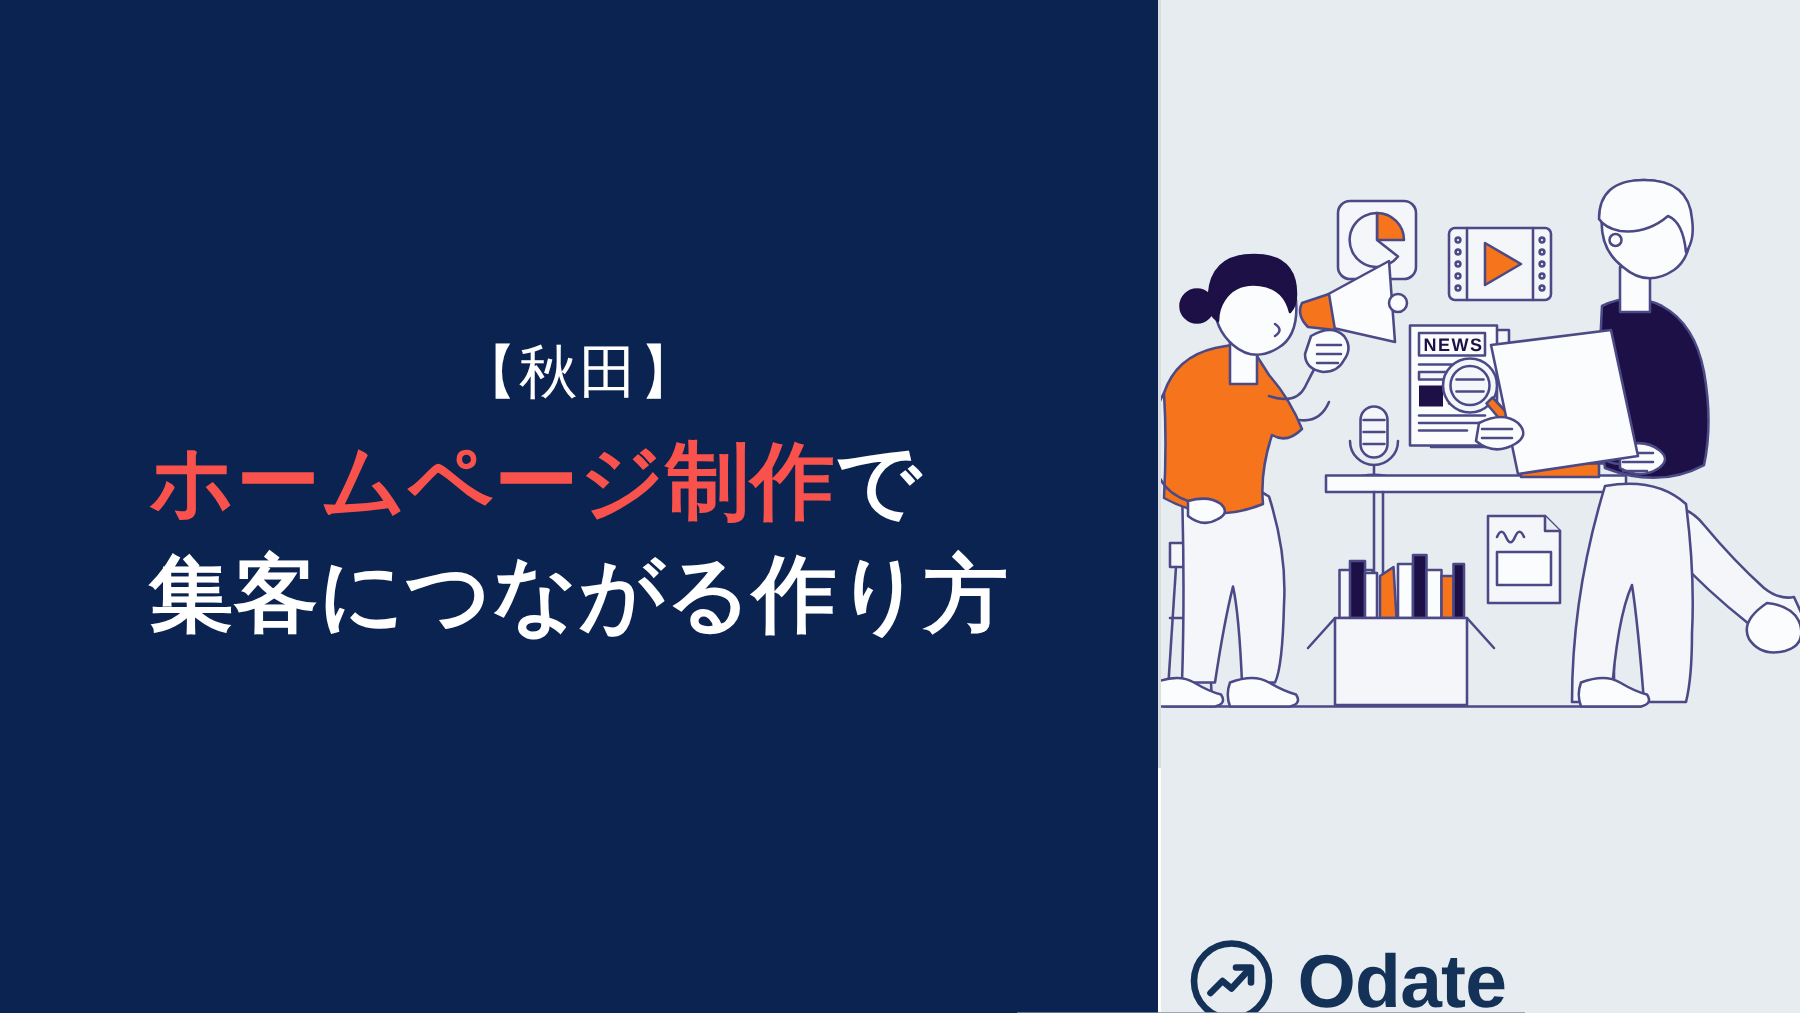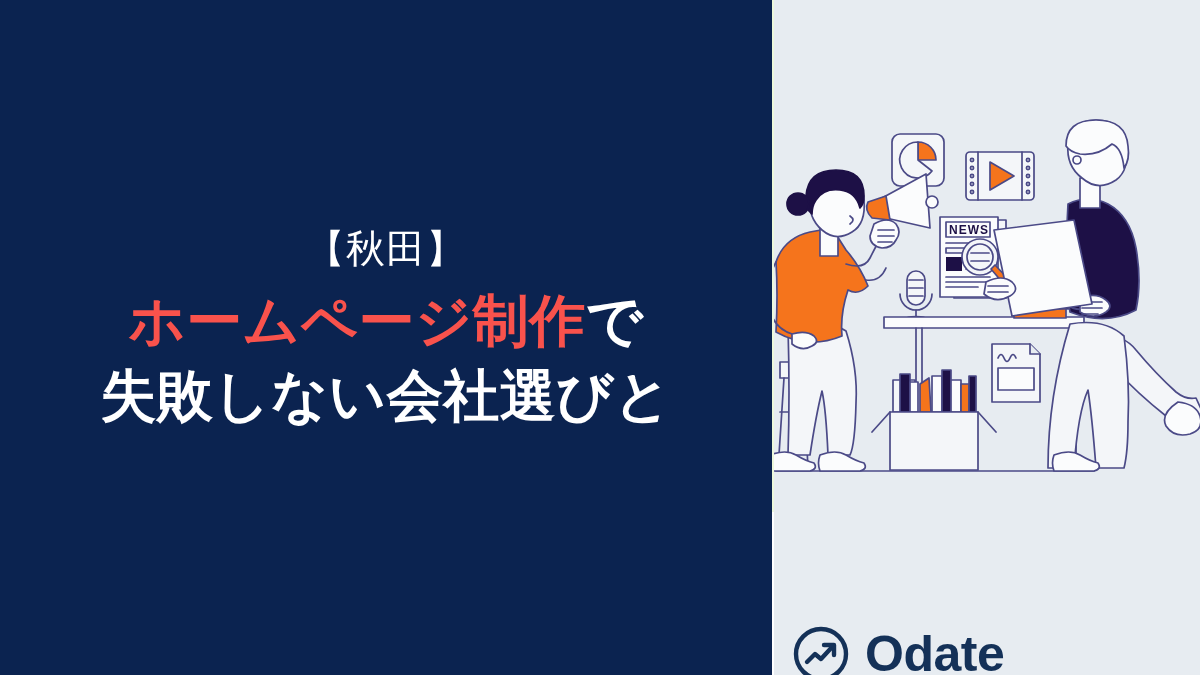"【秋田】" #eyecatch { background: #84cc16 -> #0f172a }
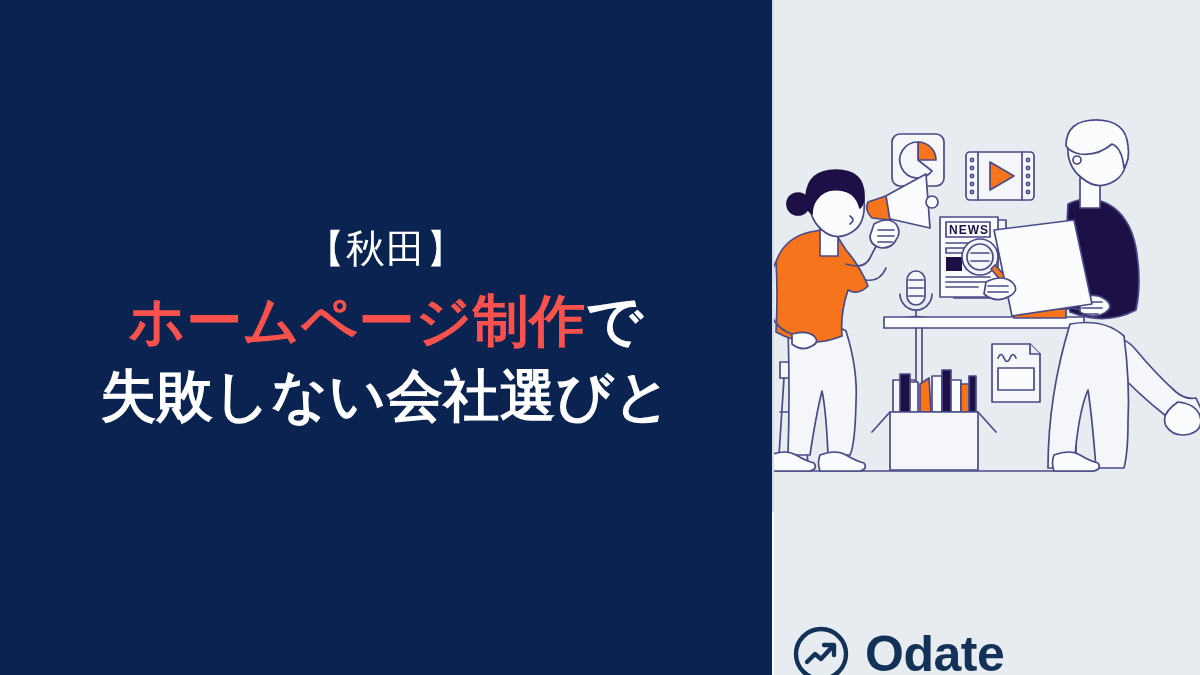"ホームページ制作で" .headline { text-align: center -> none }
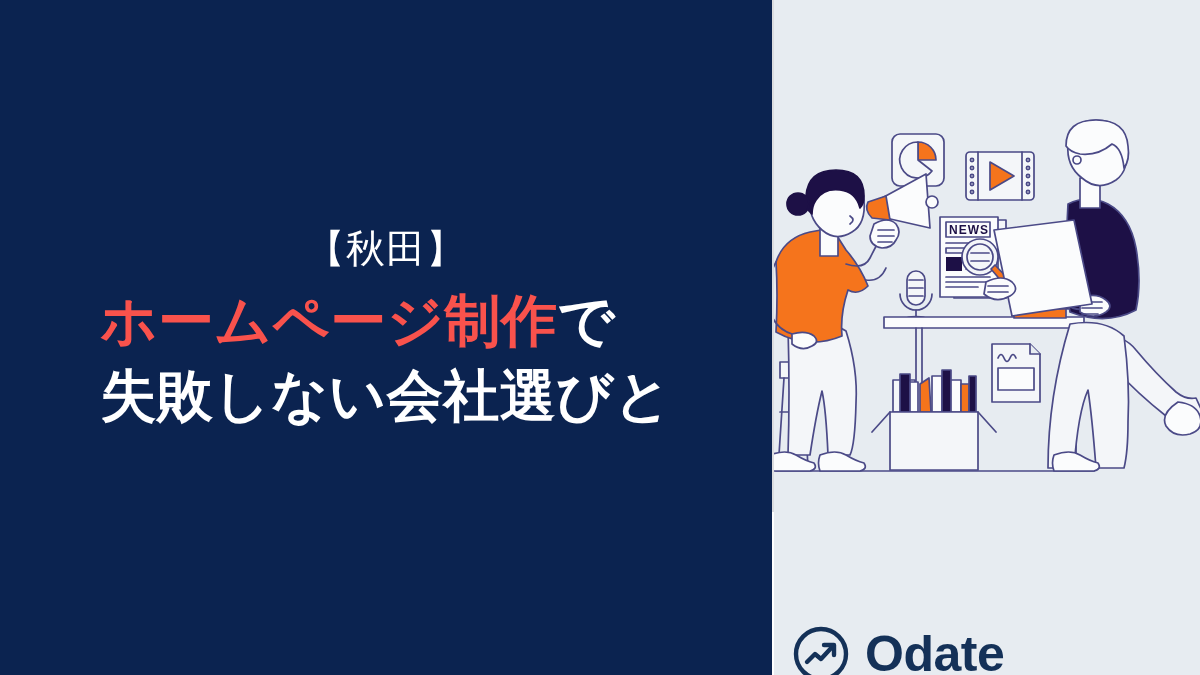"失敗しない会社選びと" span.ln { text: 失敗しない会社選びと -> 集客につながる作り方 }
